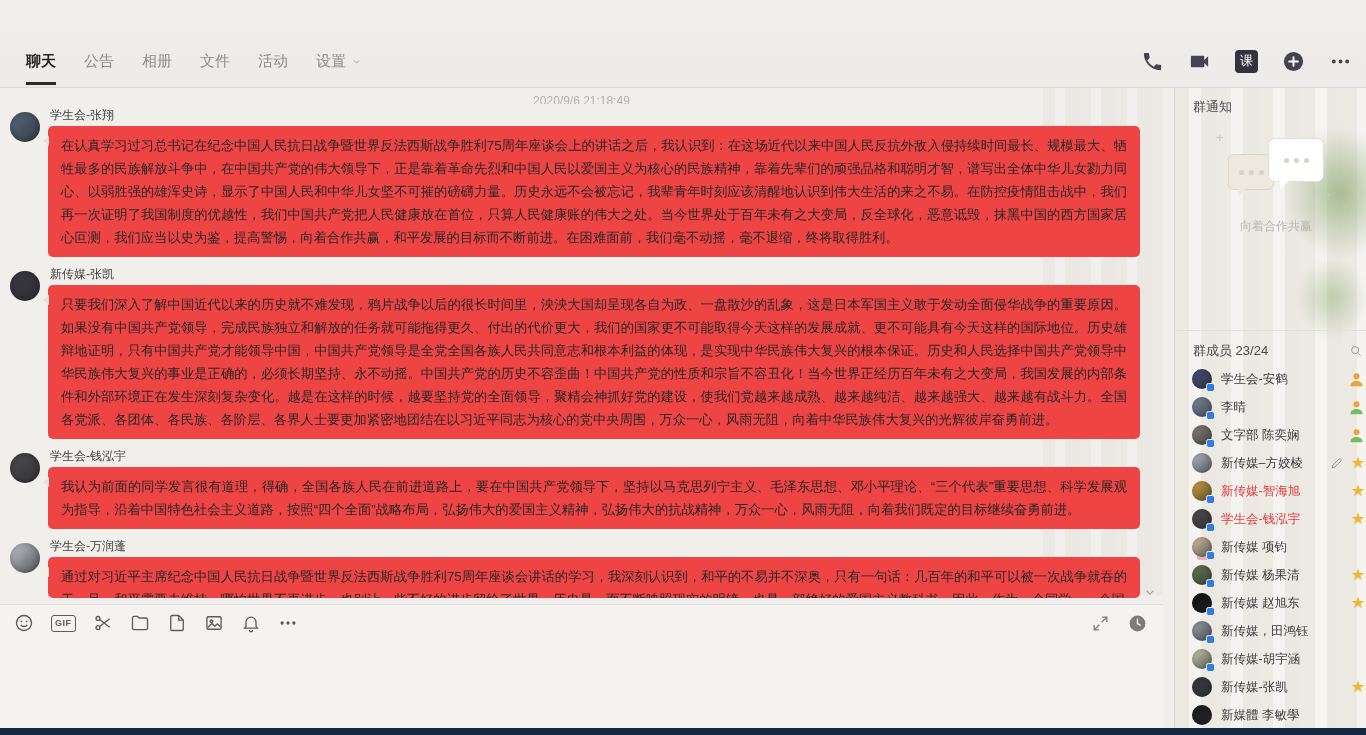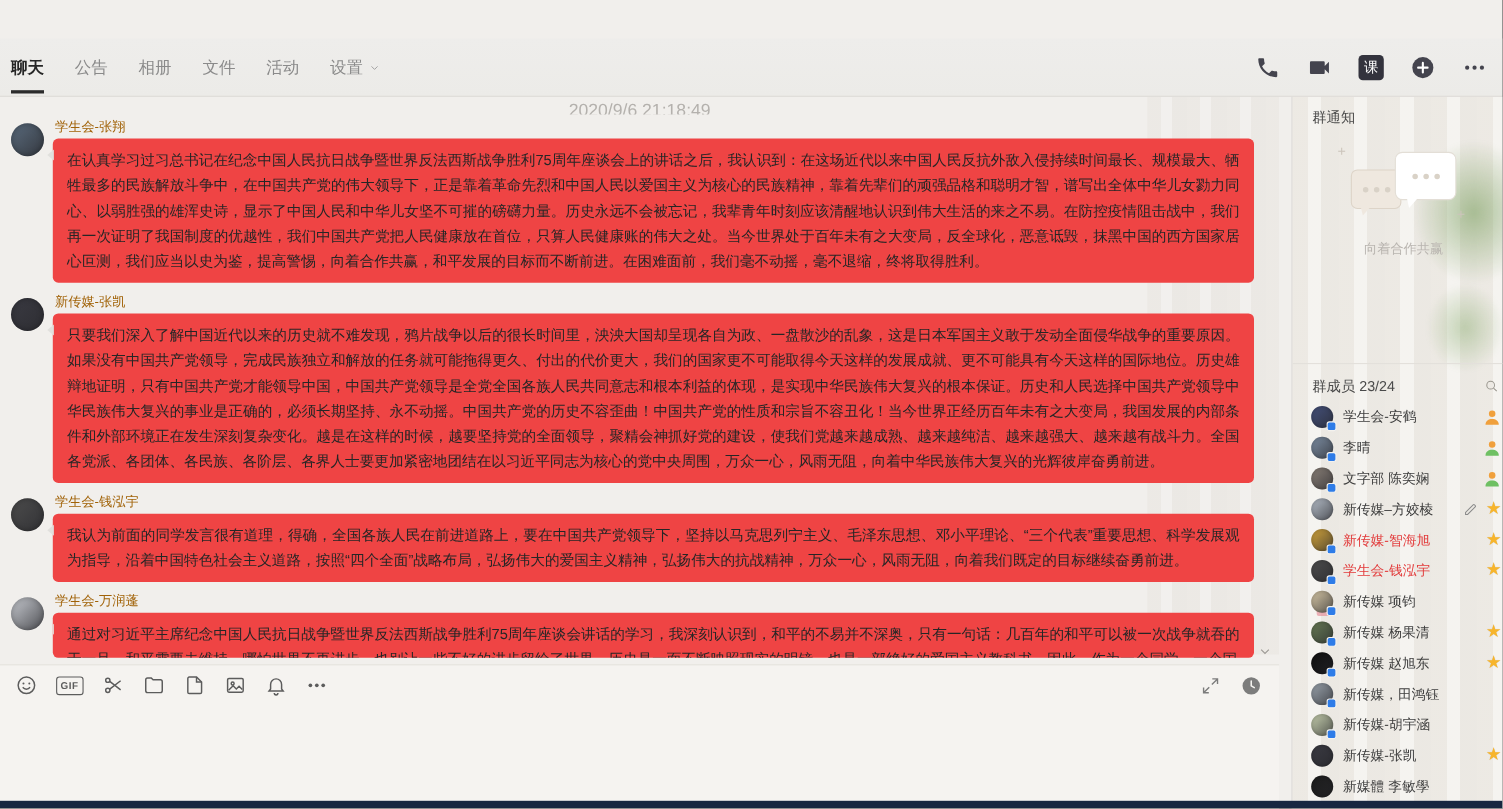"聊天" .tabs { padding-left: 10px -> 26px }
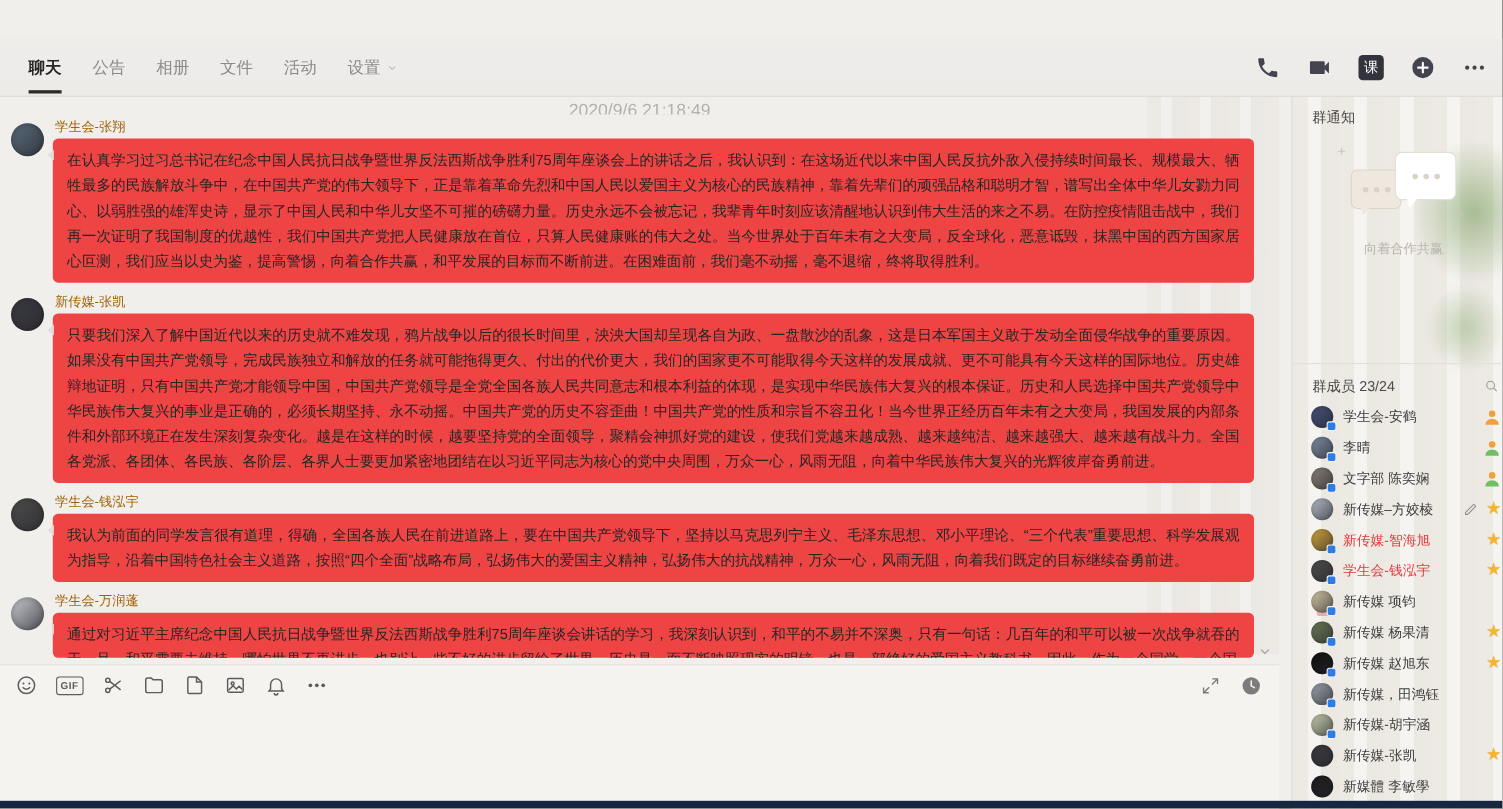"2020/9/6 21:18:49" .timestamp { font-size: 16px -> 12px }
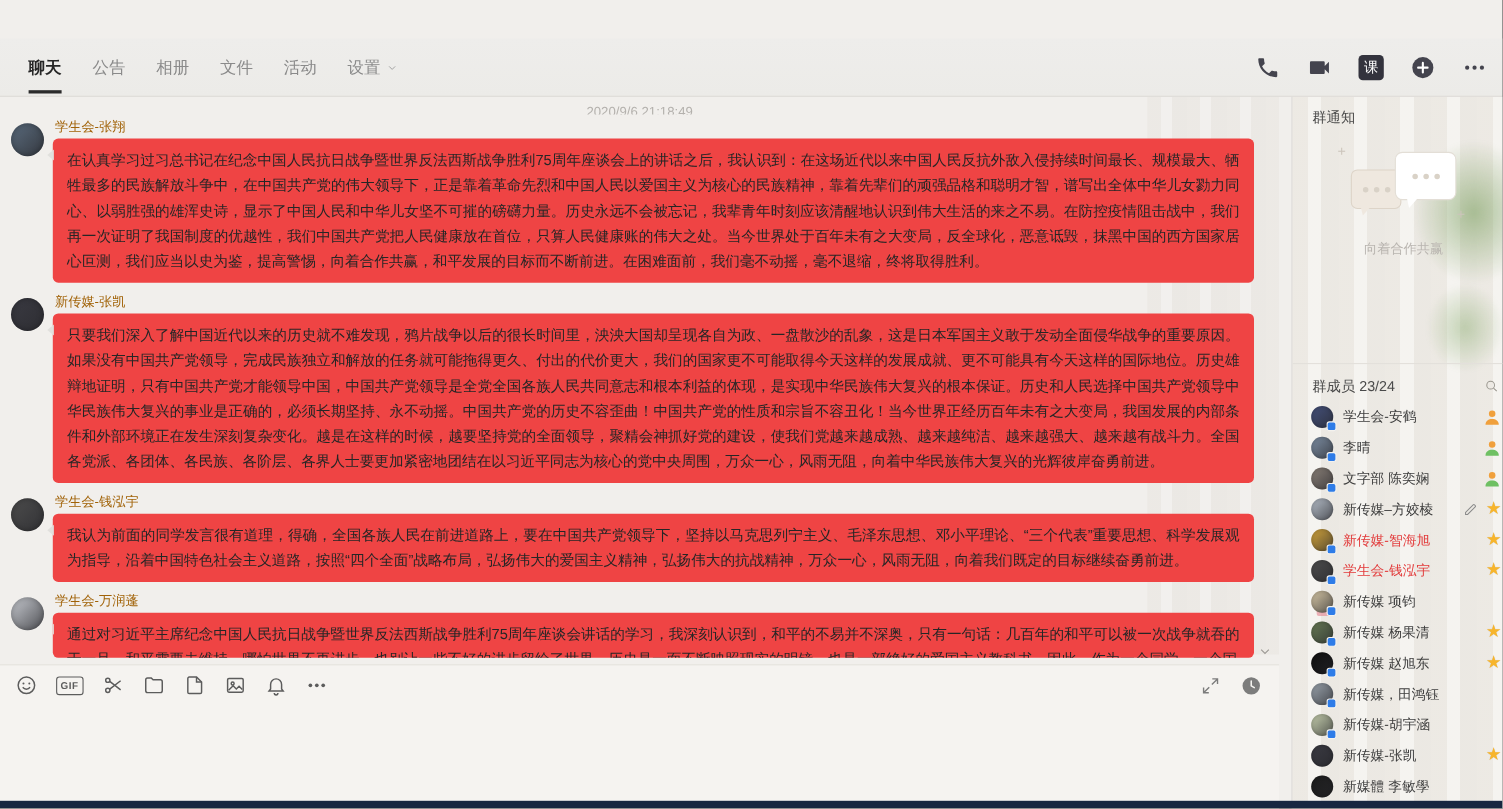"学生会-张翔" .msg .sender { color: #a16207 -> #404040 }
